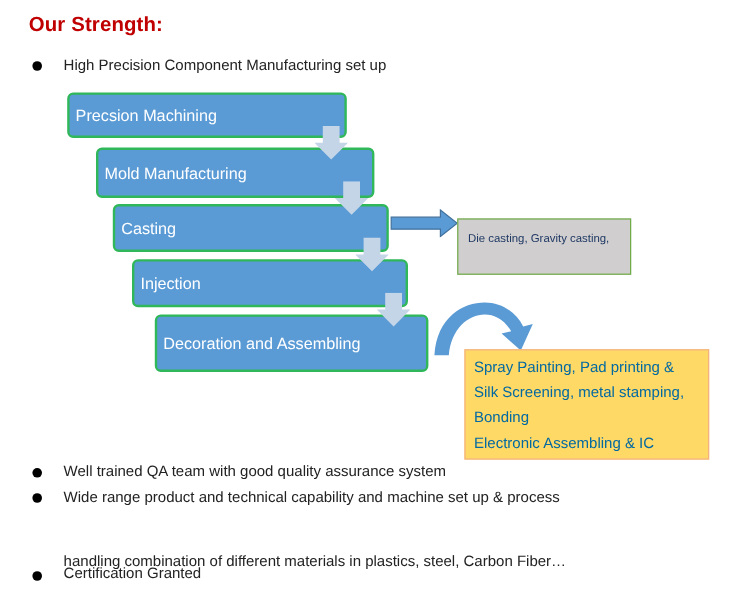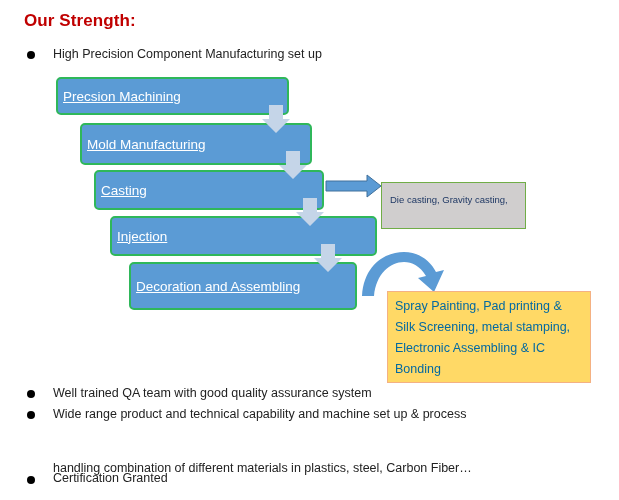"Precsion Machining" .step { text-decoration: underline -> none }
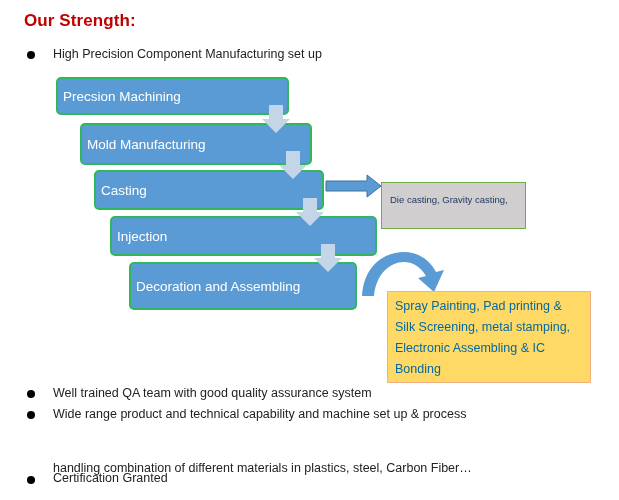"Injection" div.abs { width: 267px -> 230px }
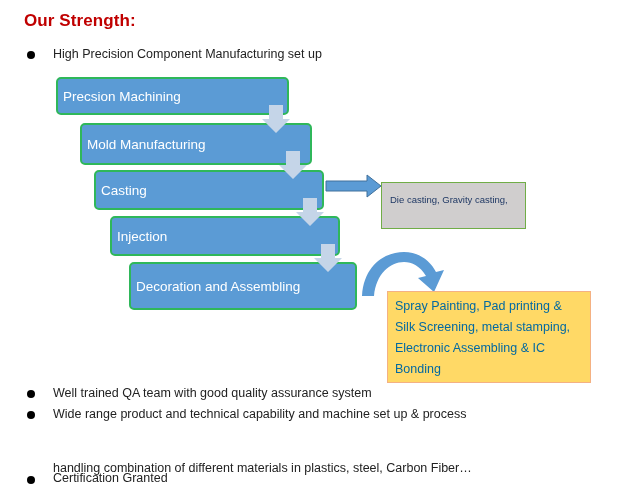"Electronic Assembling & IC" div { order: before "Bonding" -> after "Bonding" }
